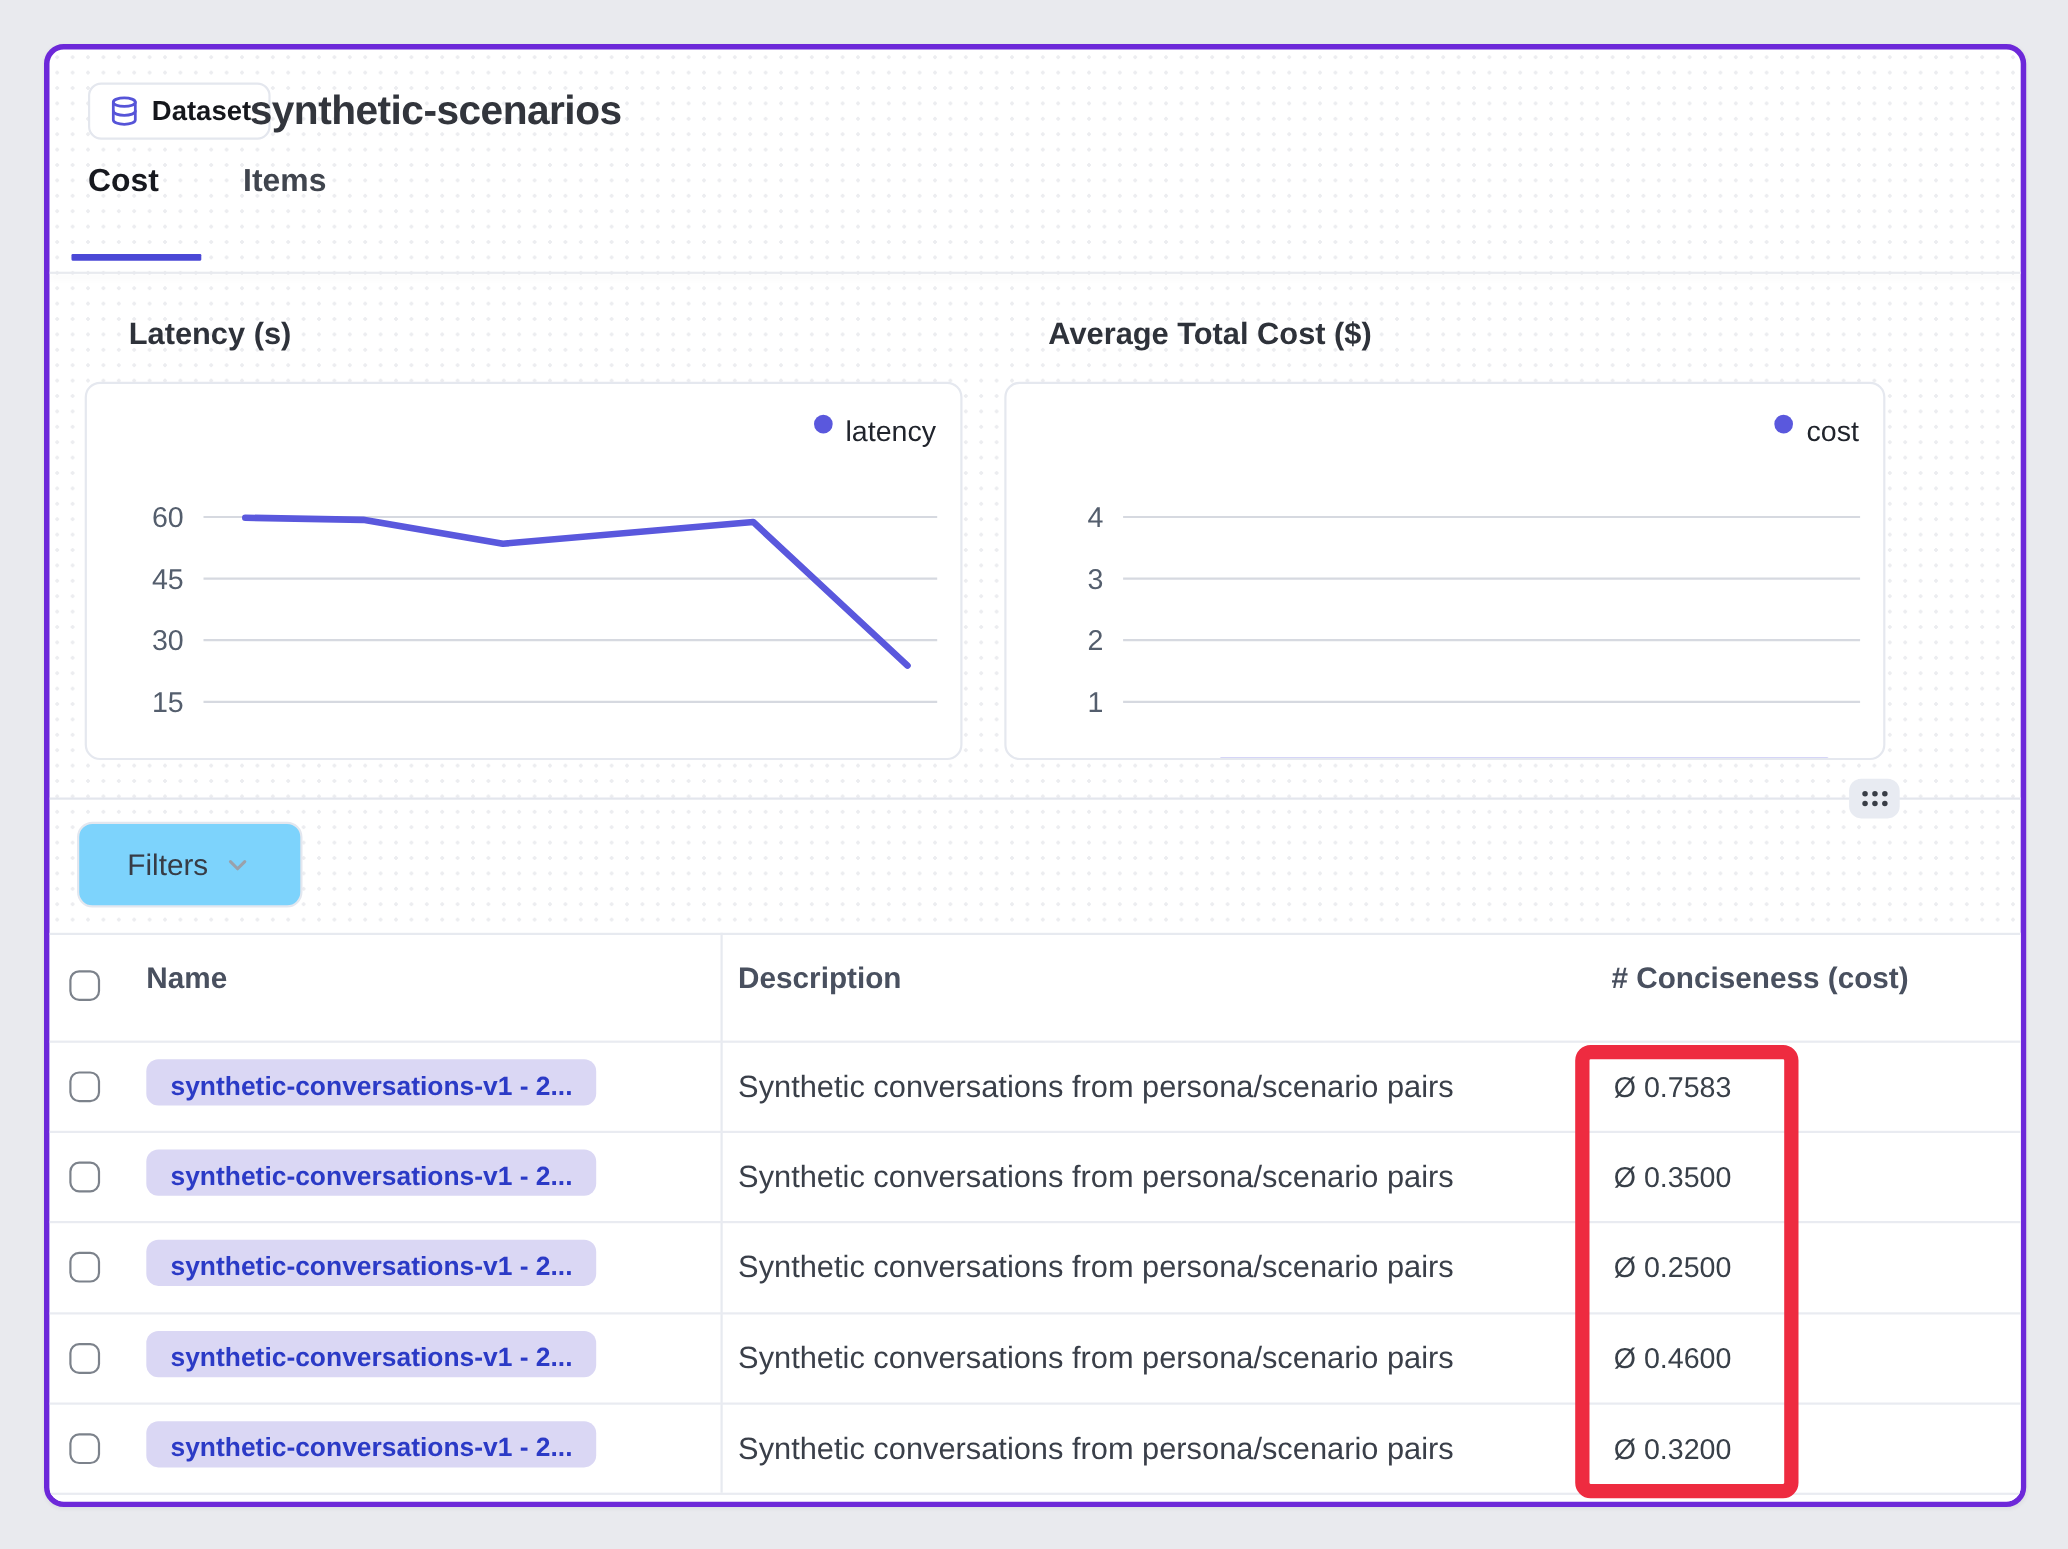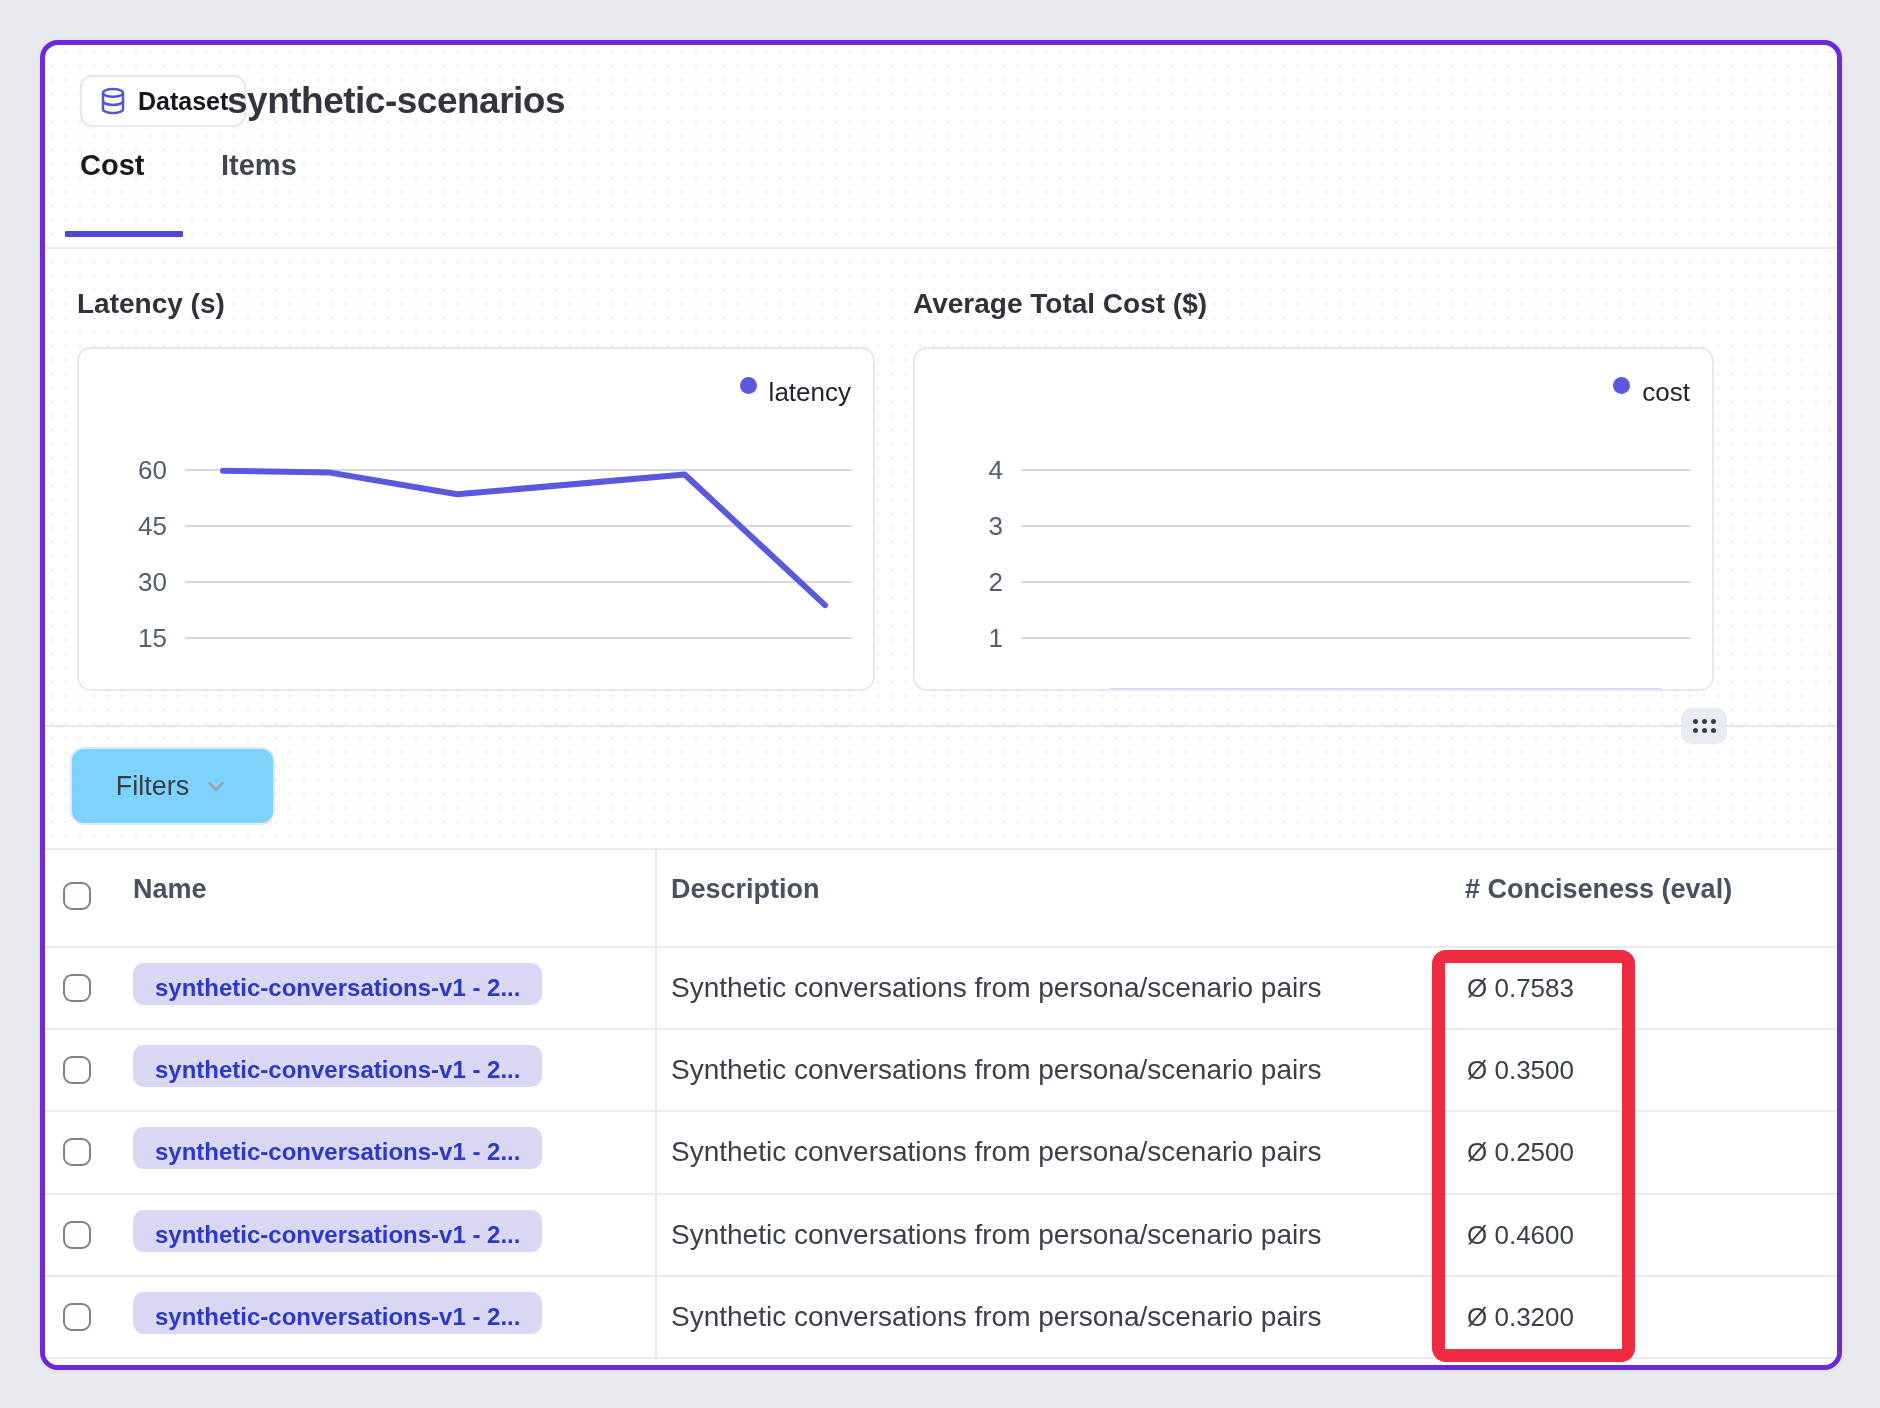"Latency (s)" .section-title { margin-left: none -> 40px }
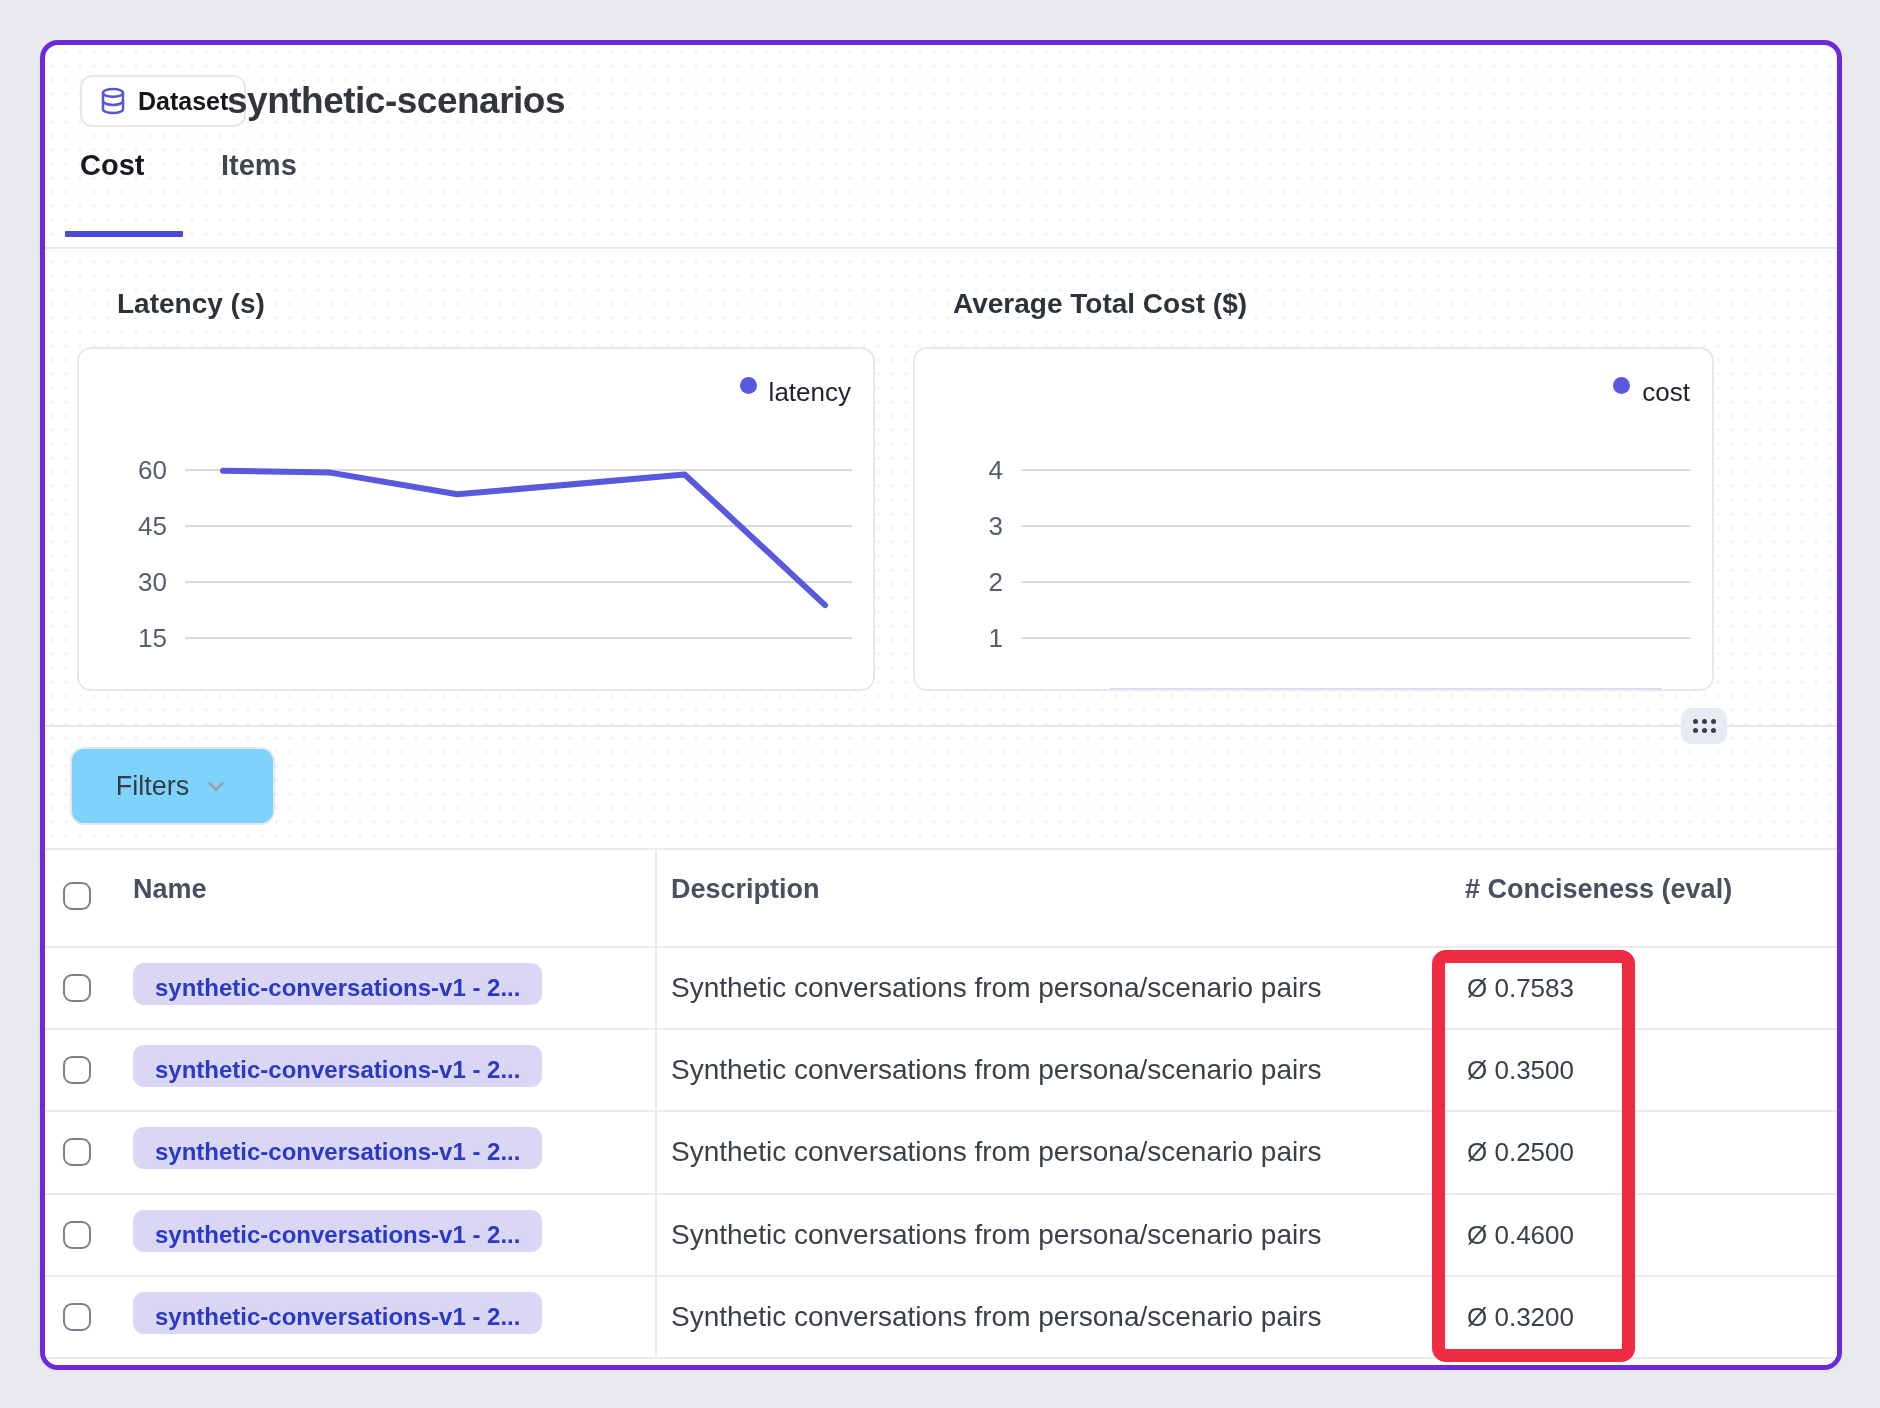"# Conciseness (eval)" div.th { text: eval -> cost }
